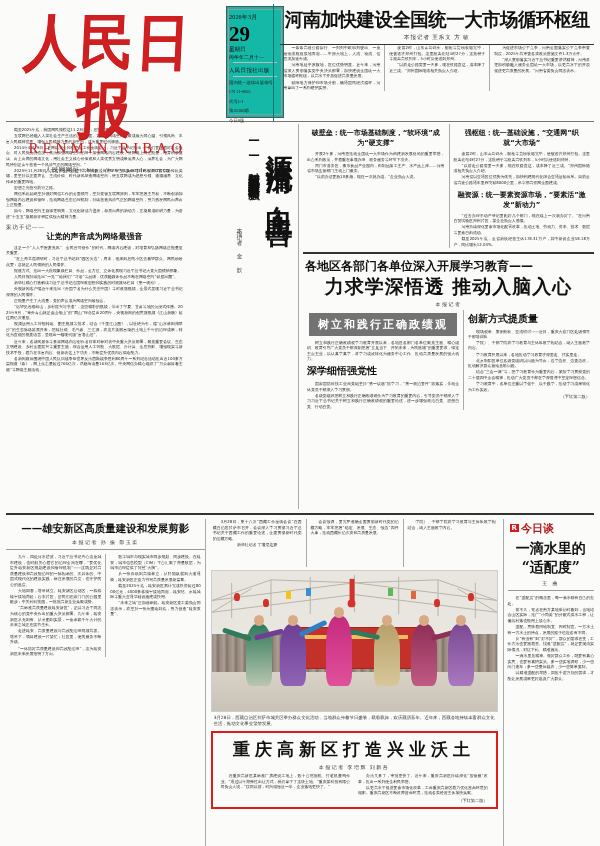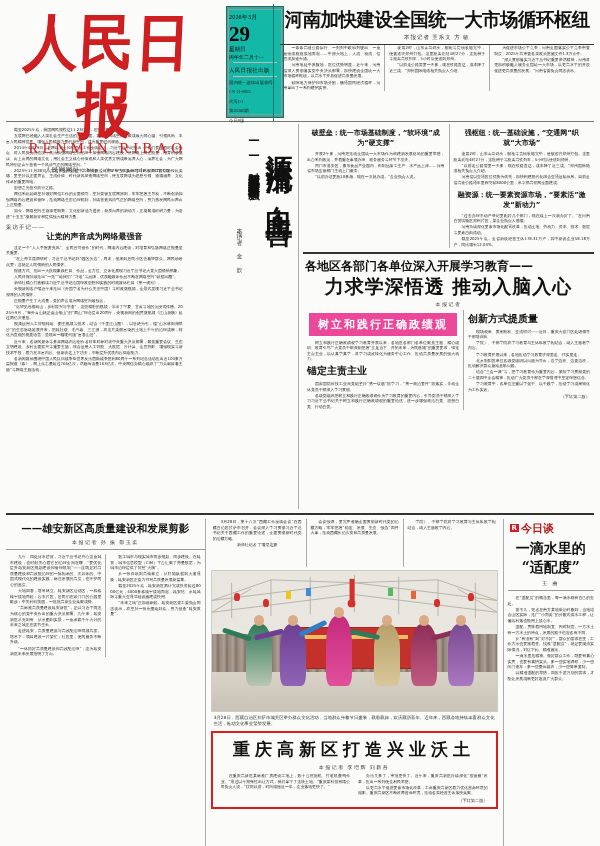"树立和践行正确政绩观" .redbanner { background: #ec4899 -> #737373 }
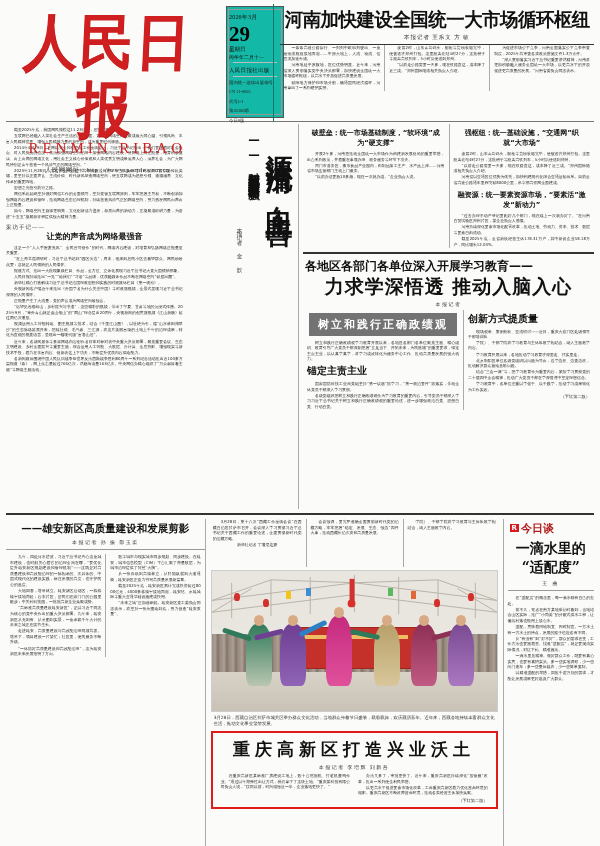"锚定主责主业" div.col-h { text: 锚定主责主业 -> 深学细悟强党性 }
